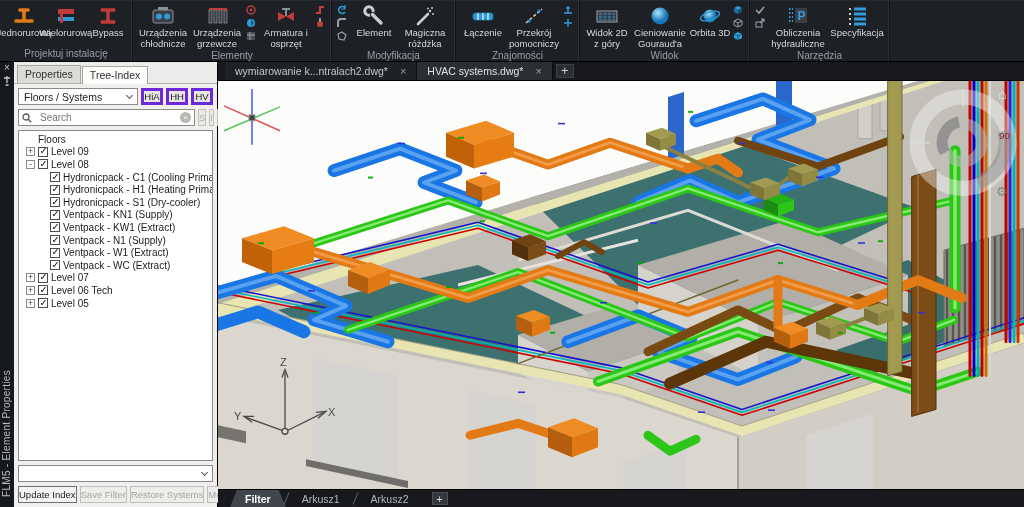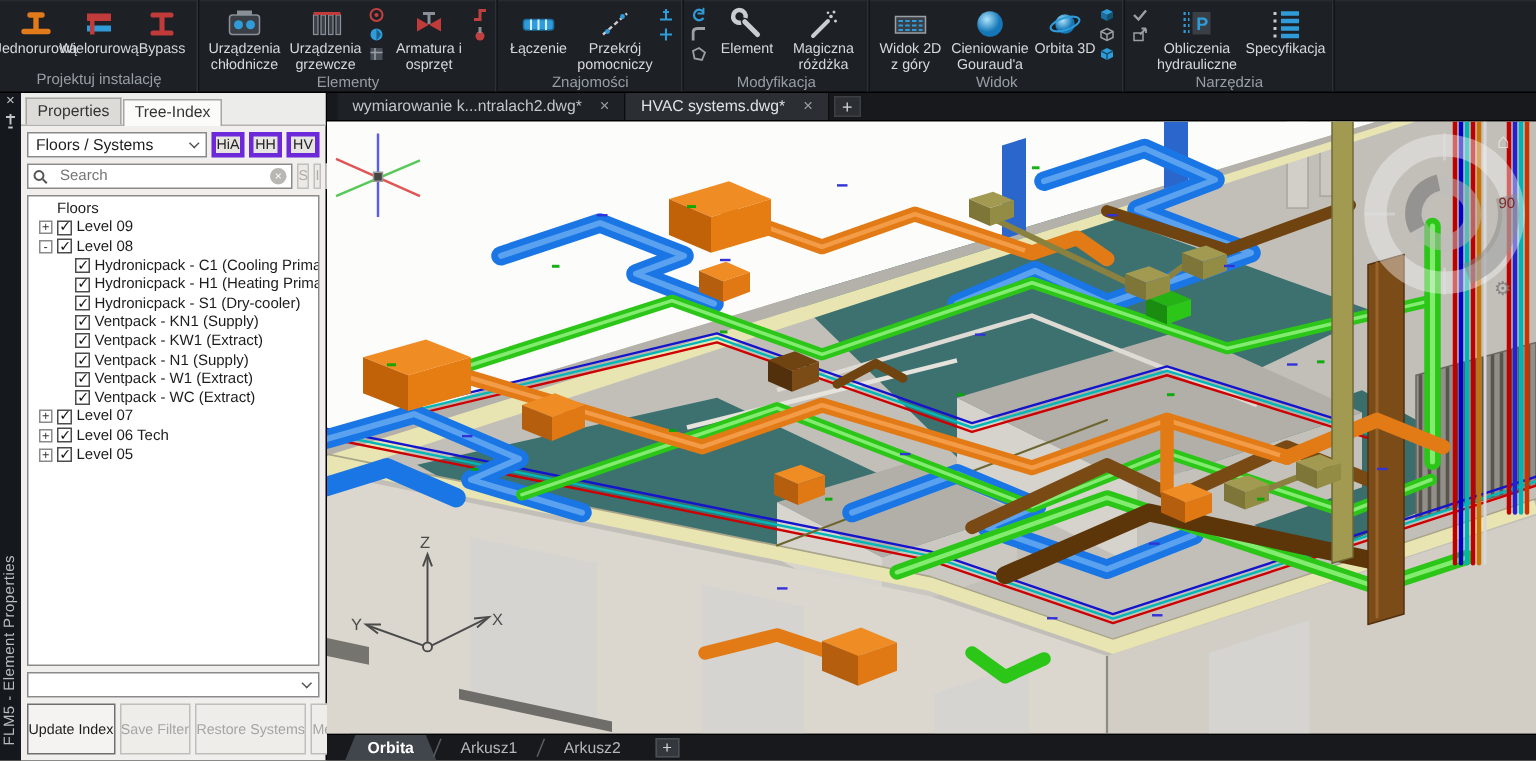"Łączenie" div.rgroup { order: before "Element" -> after "Element" }
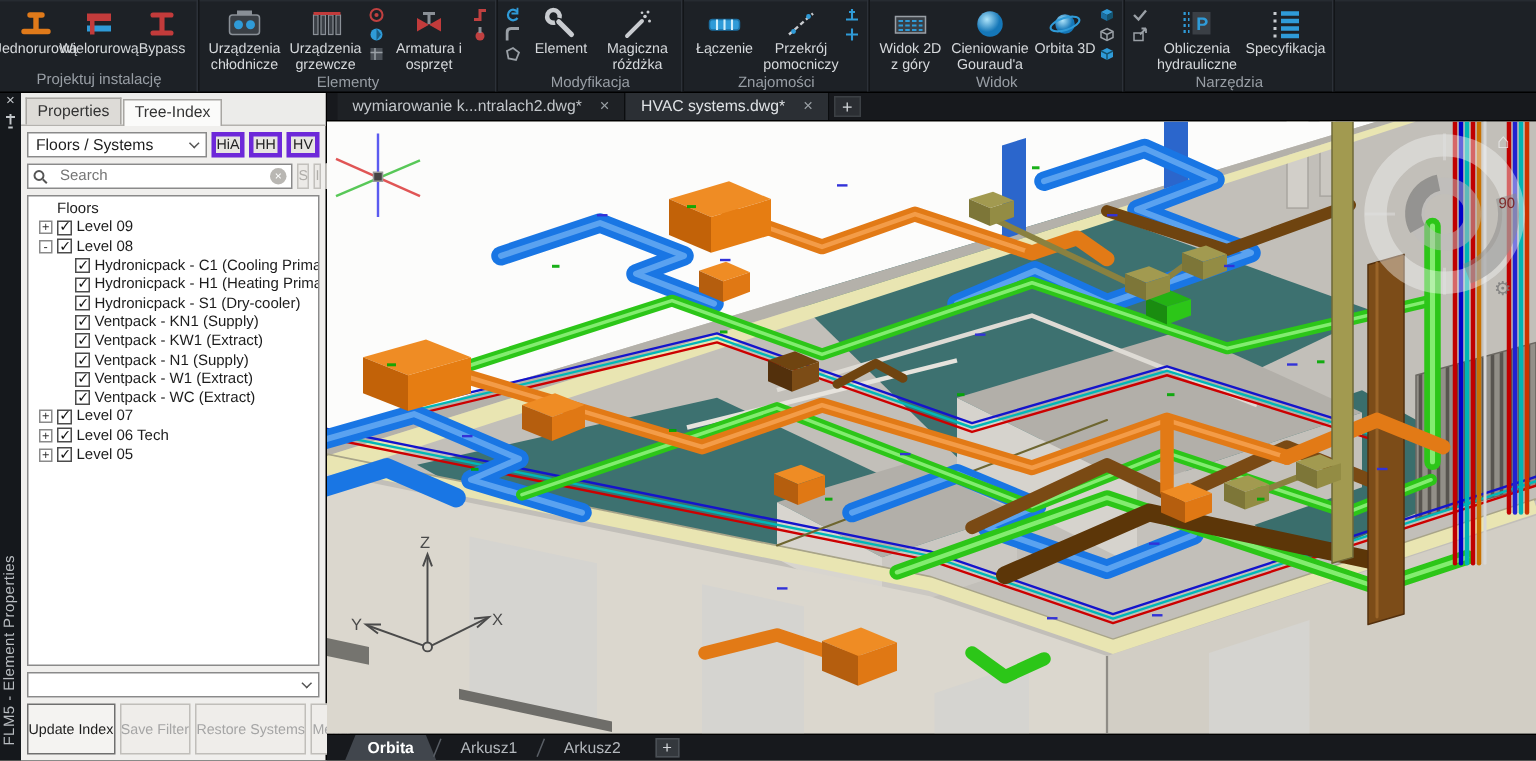"Update Index" .pbtn { height: 34px -> 17px }
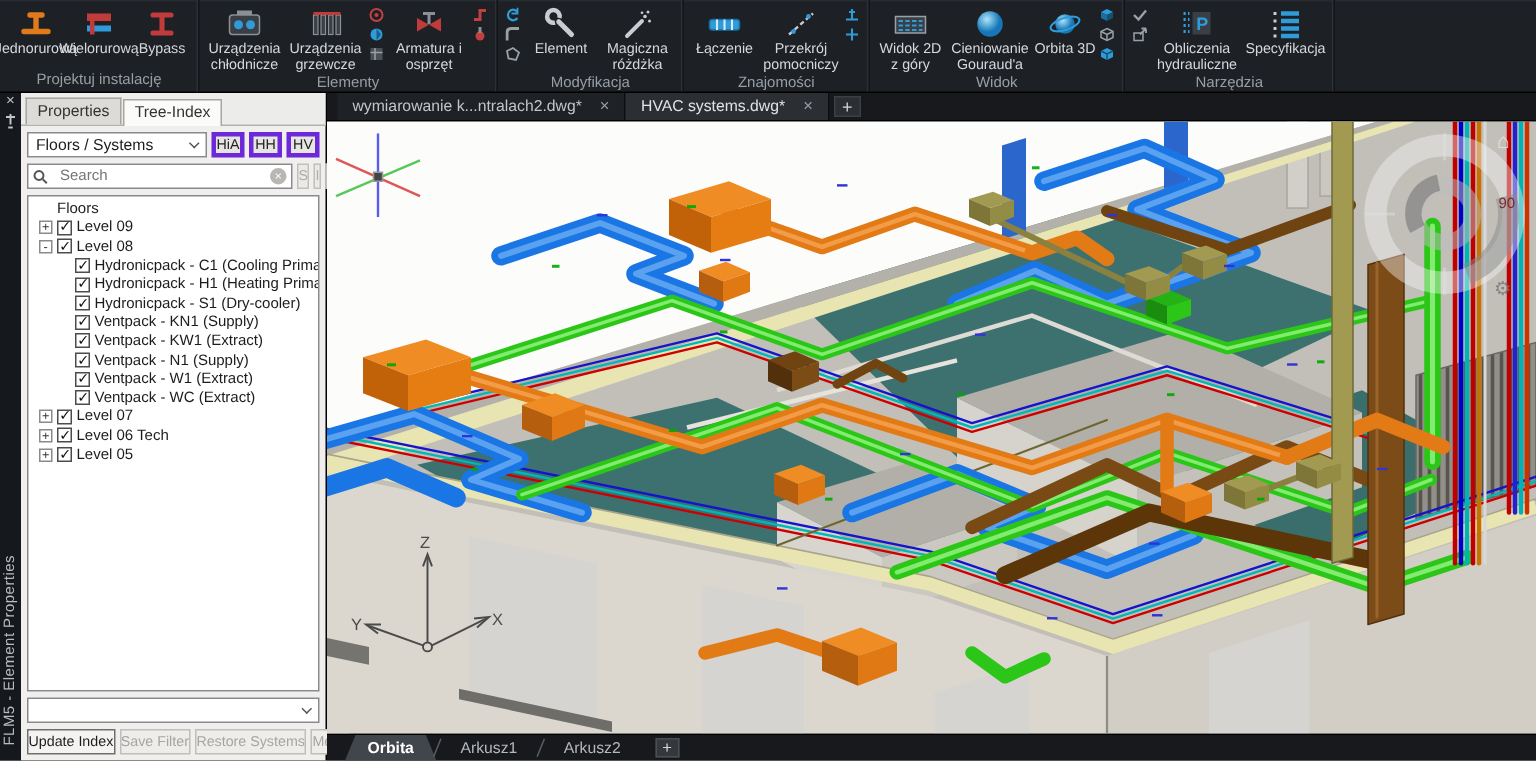"Orbita" div.ltab { text: Orbita -> Filter }
